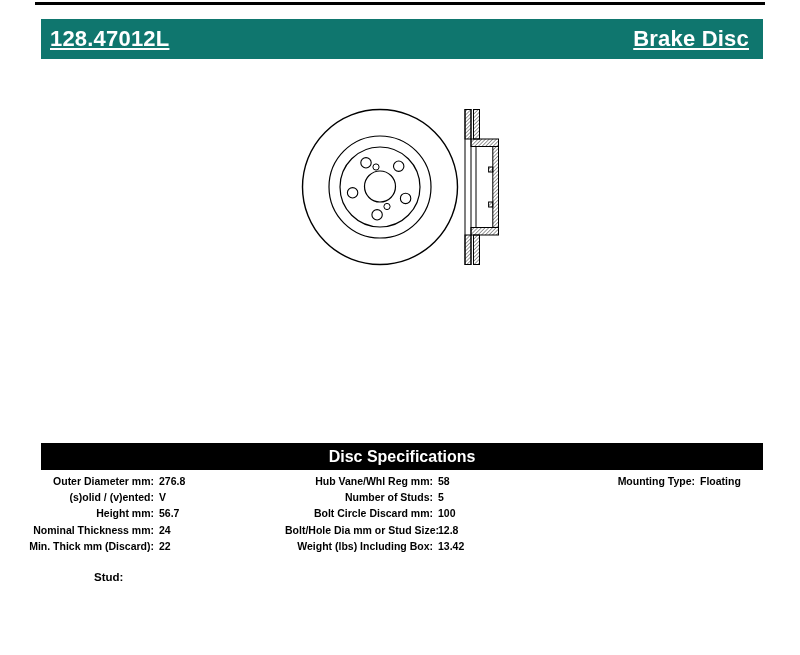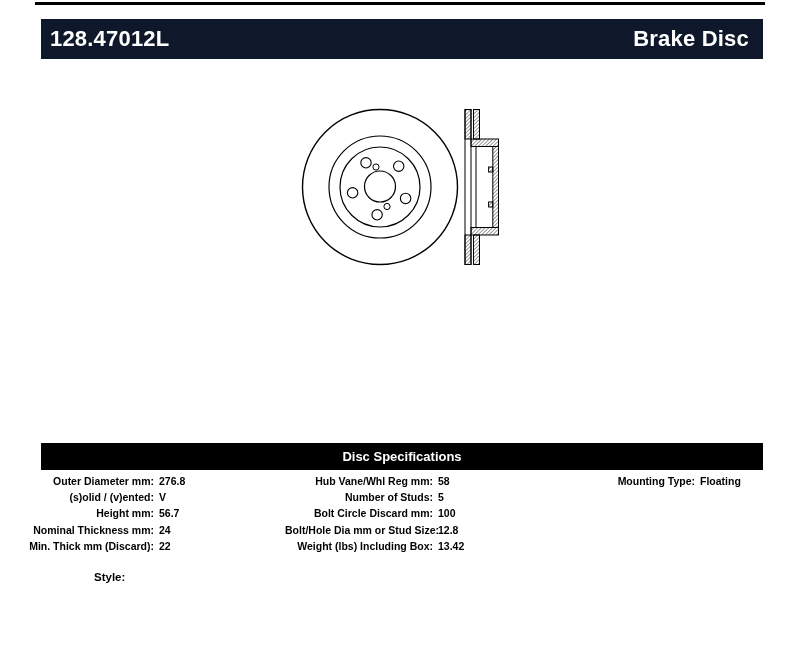"128.47012L" .header-bar { background: #0f172a -> #0f766e; text-decoration: none -> underline }
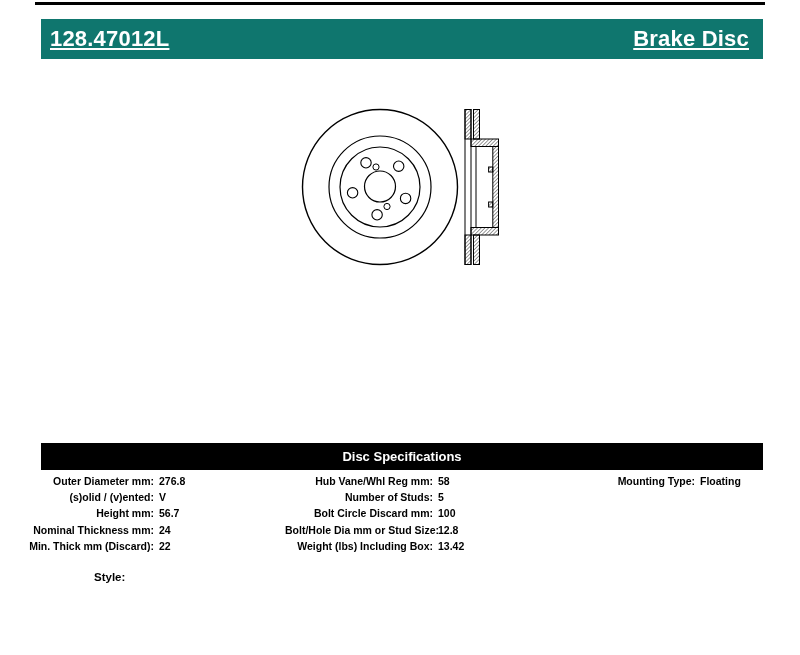"Disc Specifications" .spec-bar { font-size: 13px -> 16px }
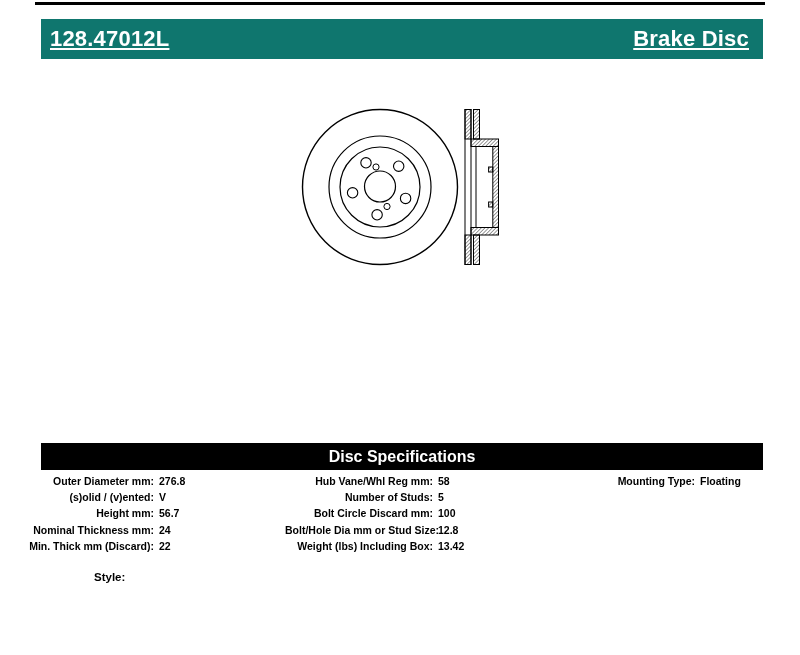"Style:" div.note-label { text: Style -> Stud }
